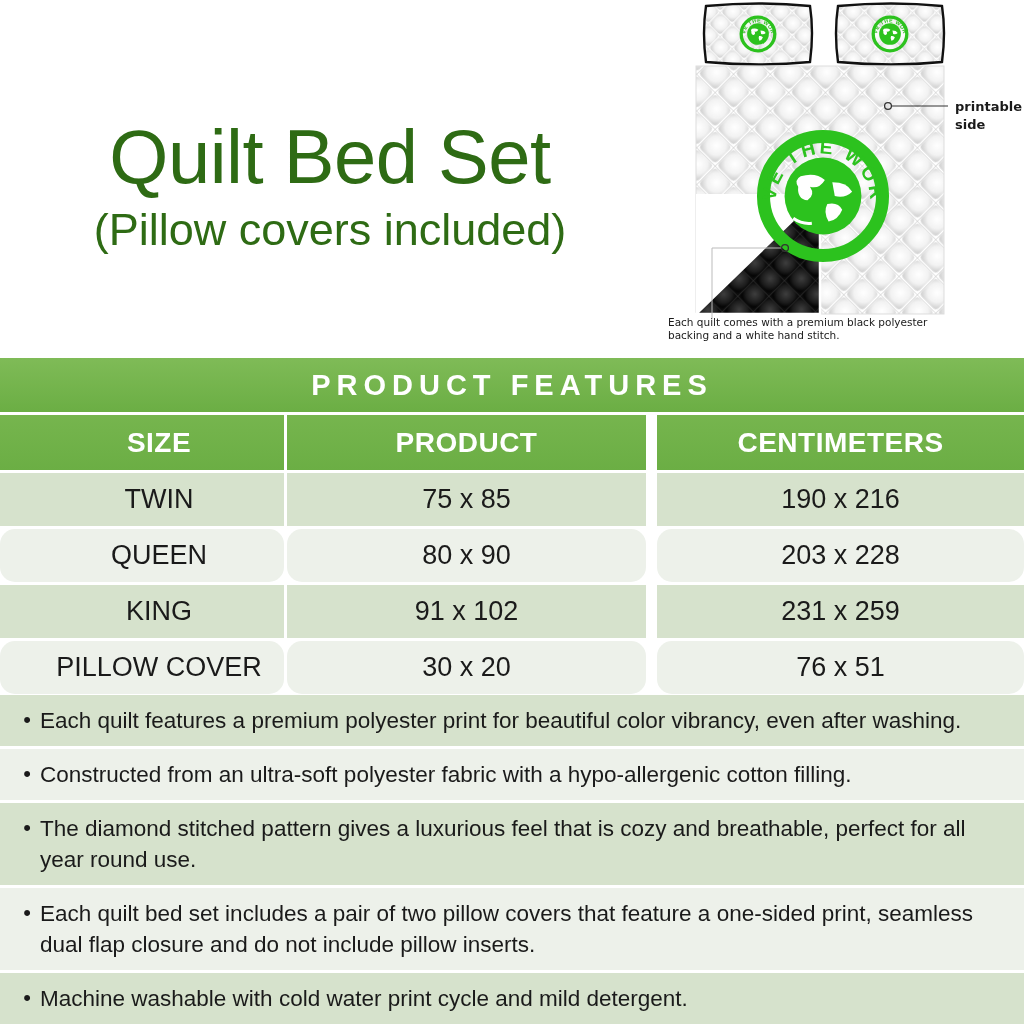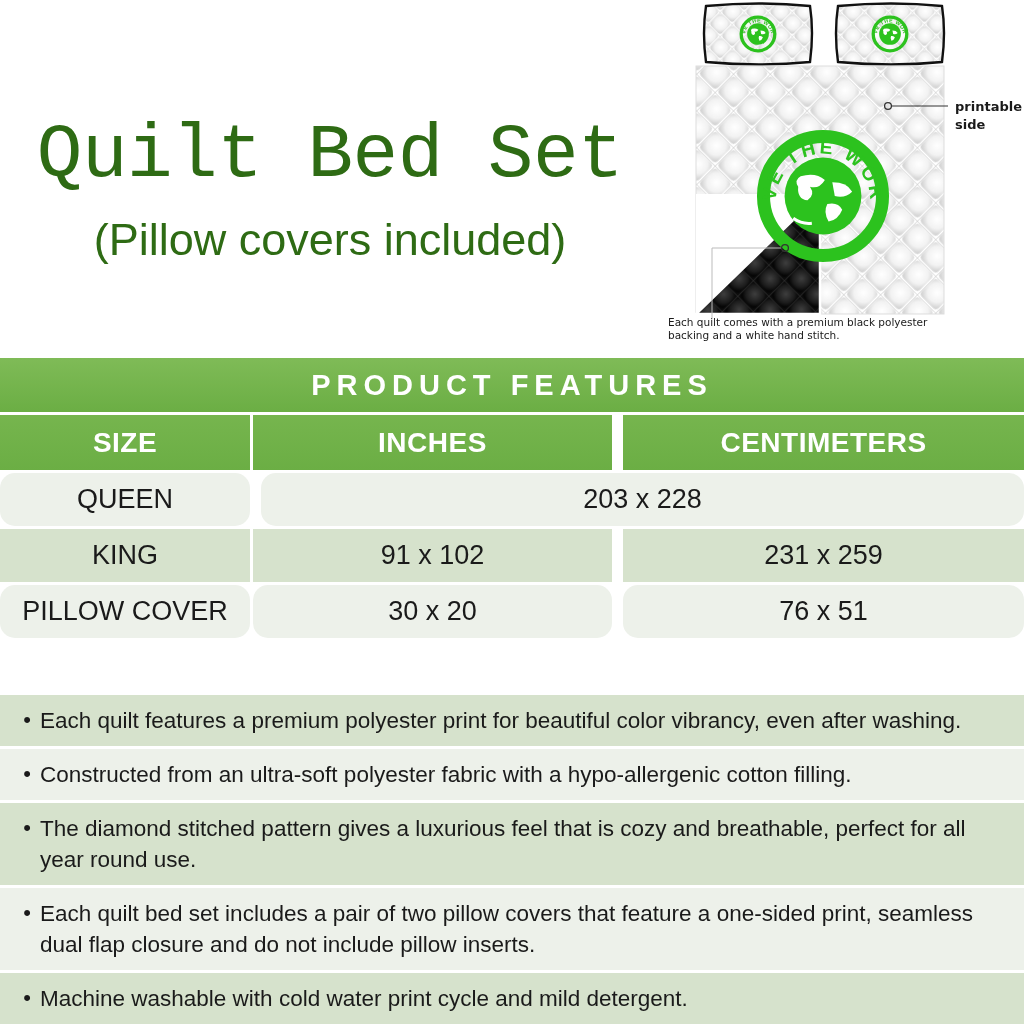"Quilt Bed Set" #main-title { font-family: Liberation Mono, monospace -> Liberation Sans, sans-serif }
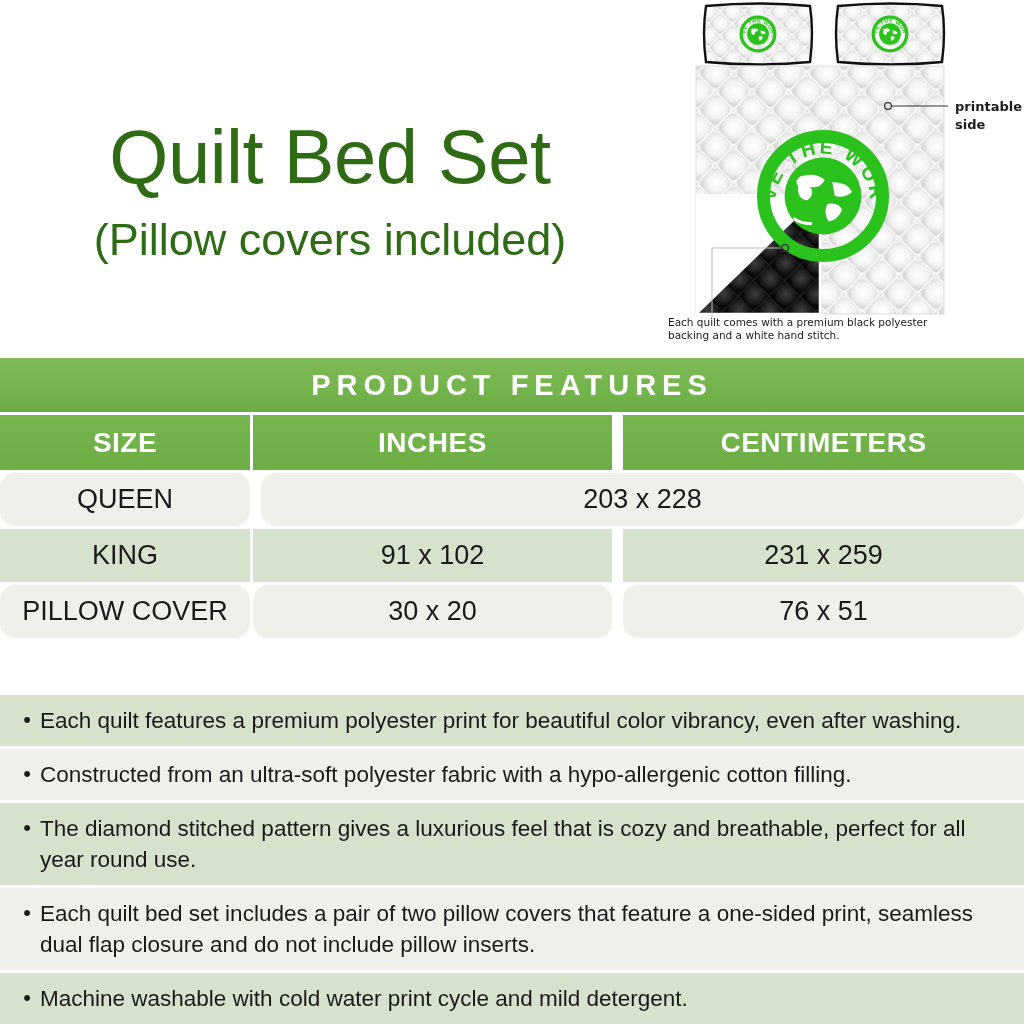"(Pillow covers included)" #sub-title { margin-top: 16px -> 6px }
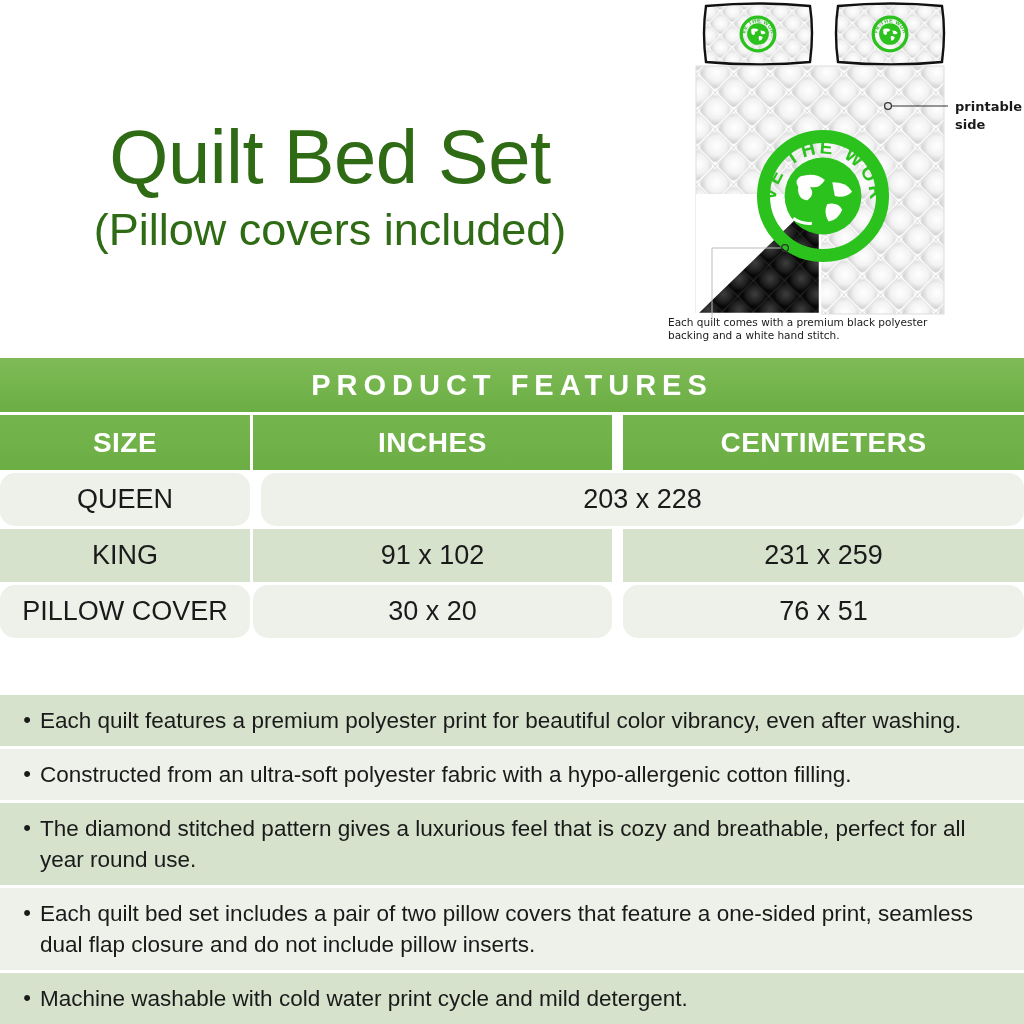"SIZE" .c1 { padding-left: none -> 34px }
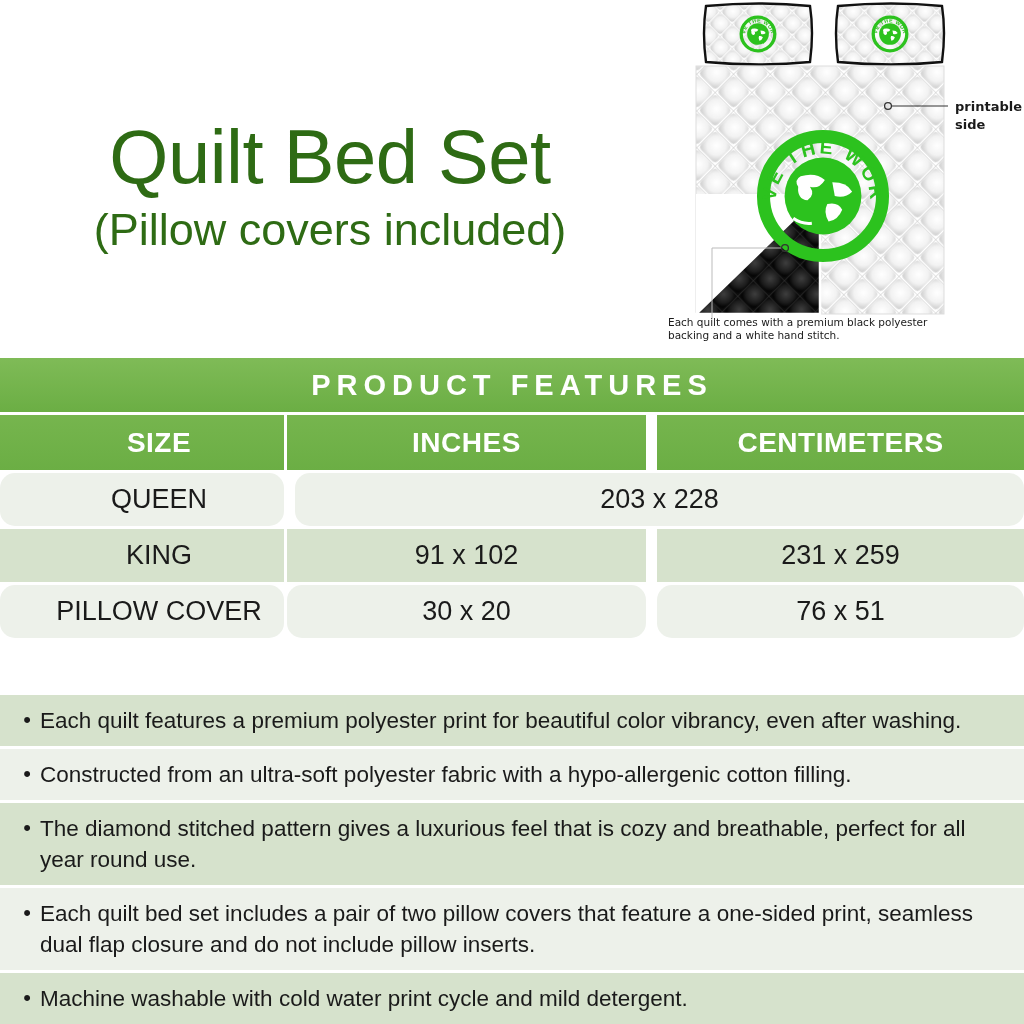"INCHES" div.col-head { text: INCHES -> PRODUCT }
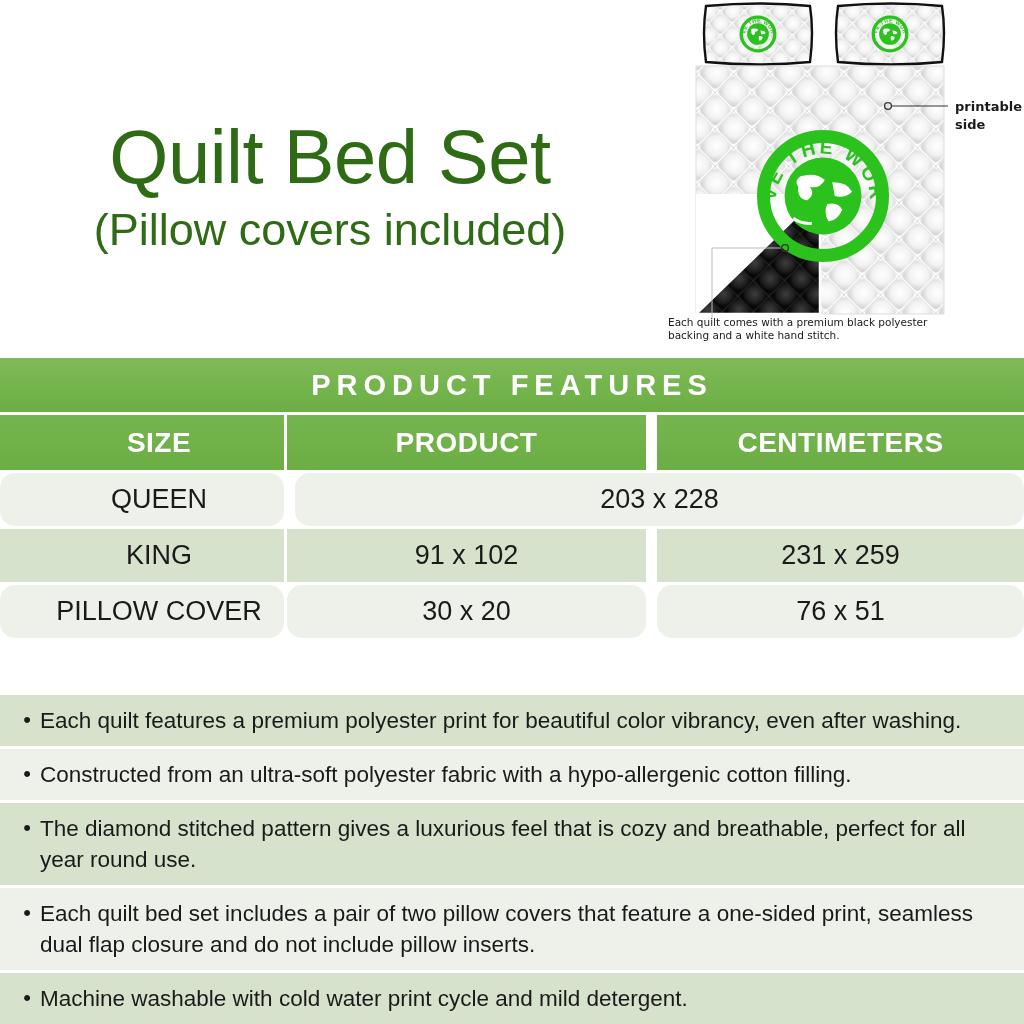"TWIN" div.data-row { html: none -> <div> <div>TWIN</div> <div>75 x 85</div> <div>190 x 216</div> </div> }
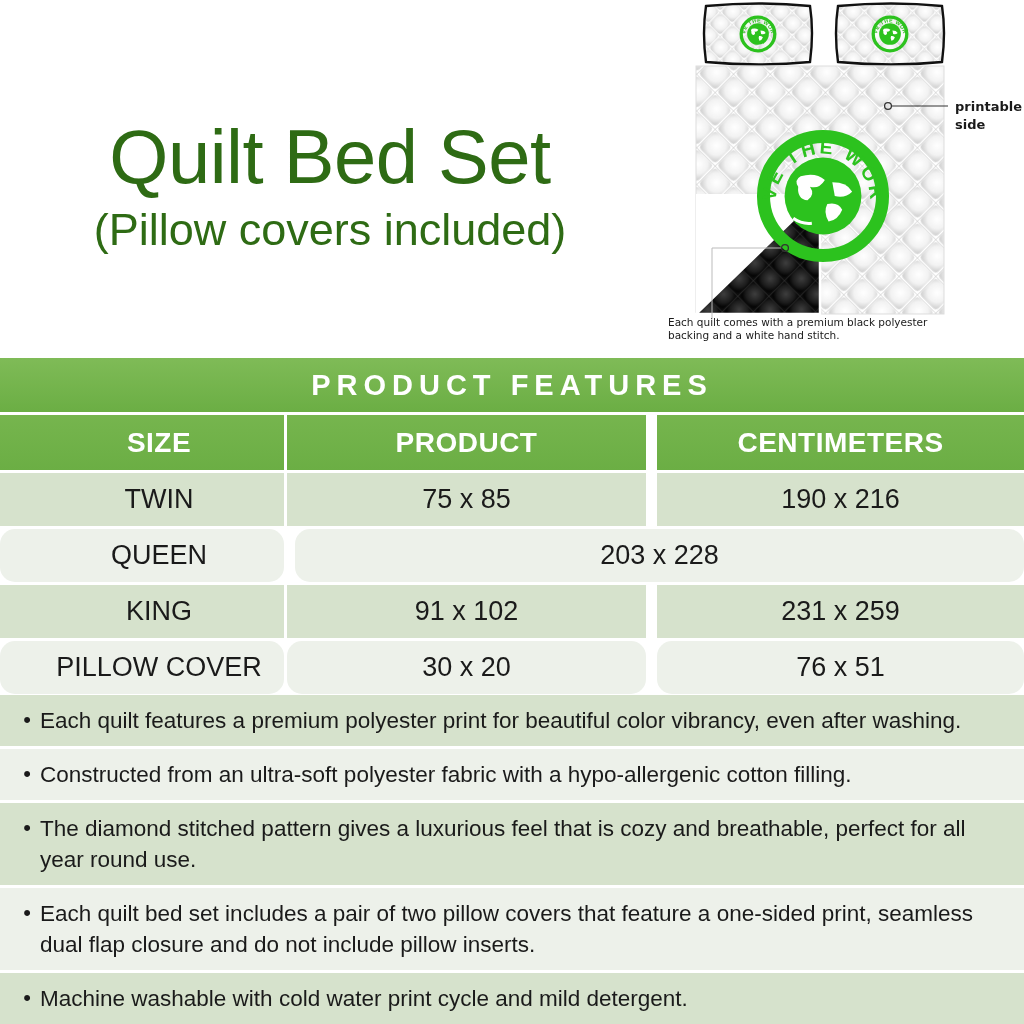"80 x 90" div.data-cell { html: none -> <div>80 x 90</div> }
